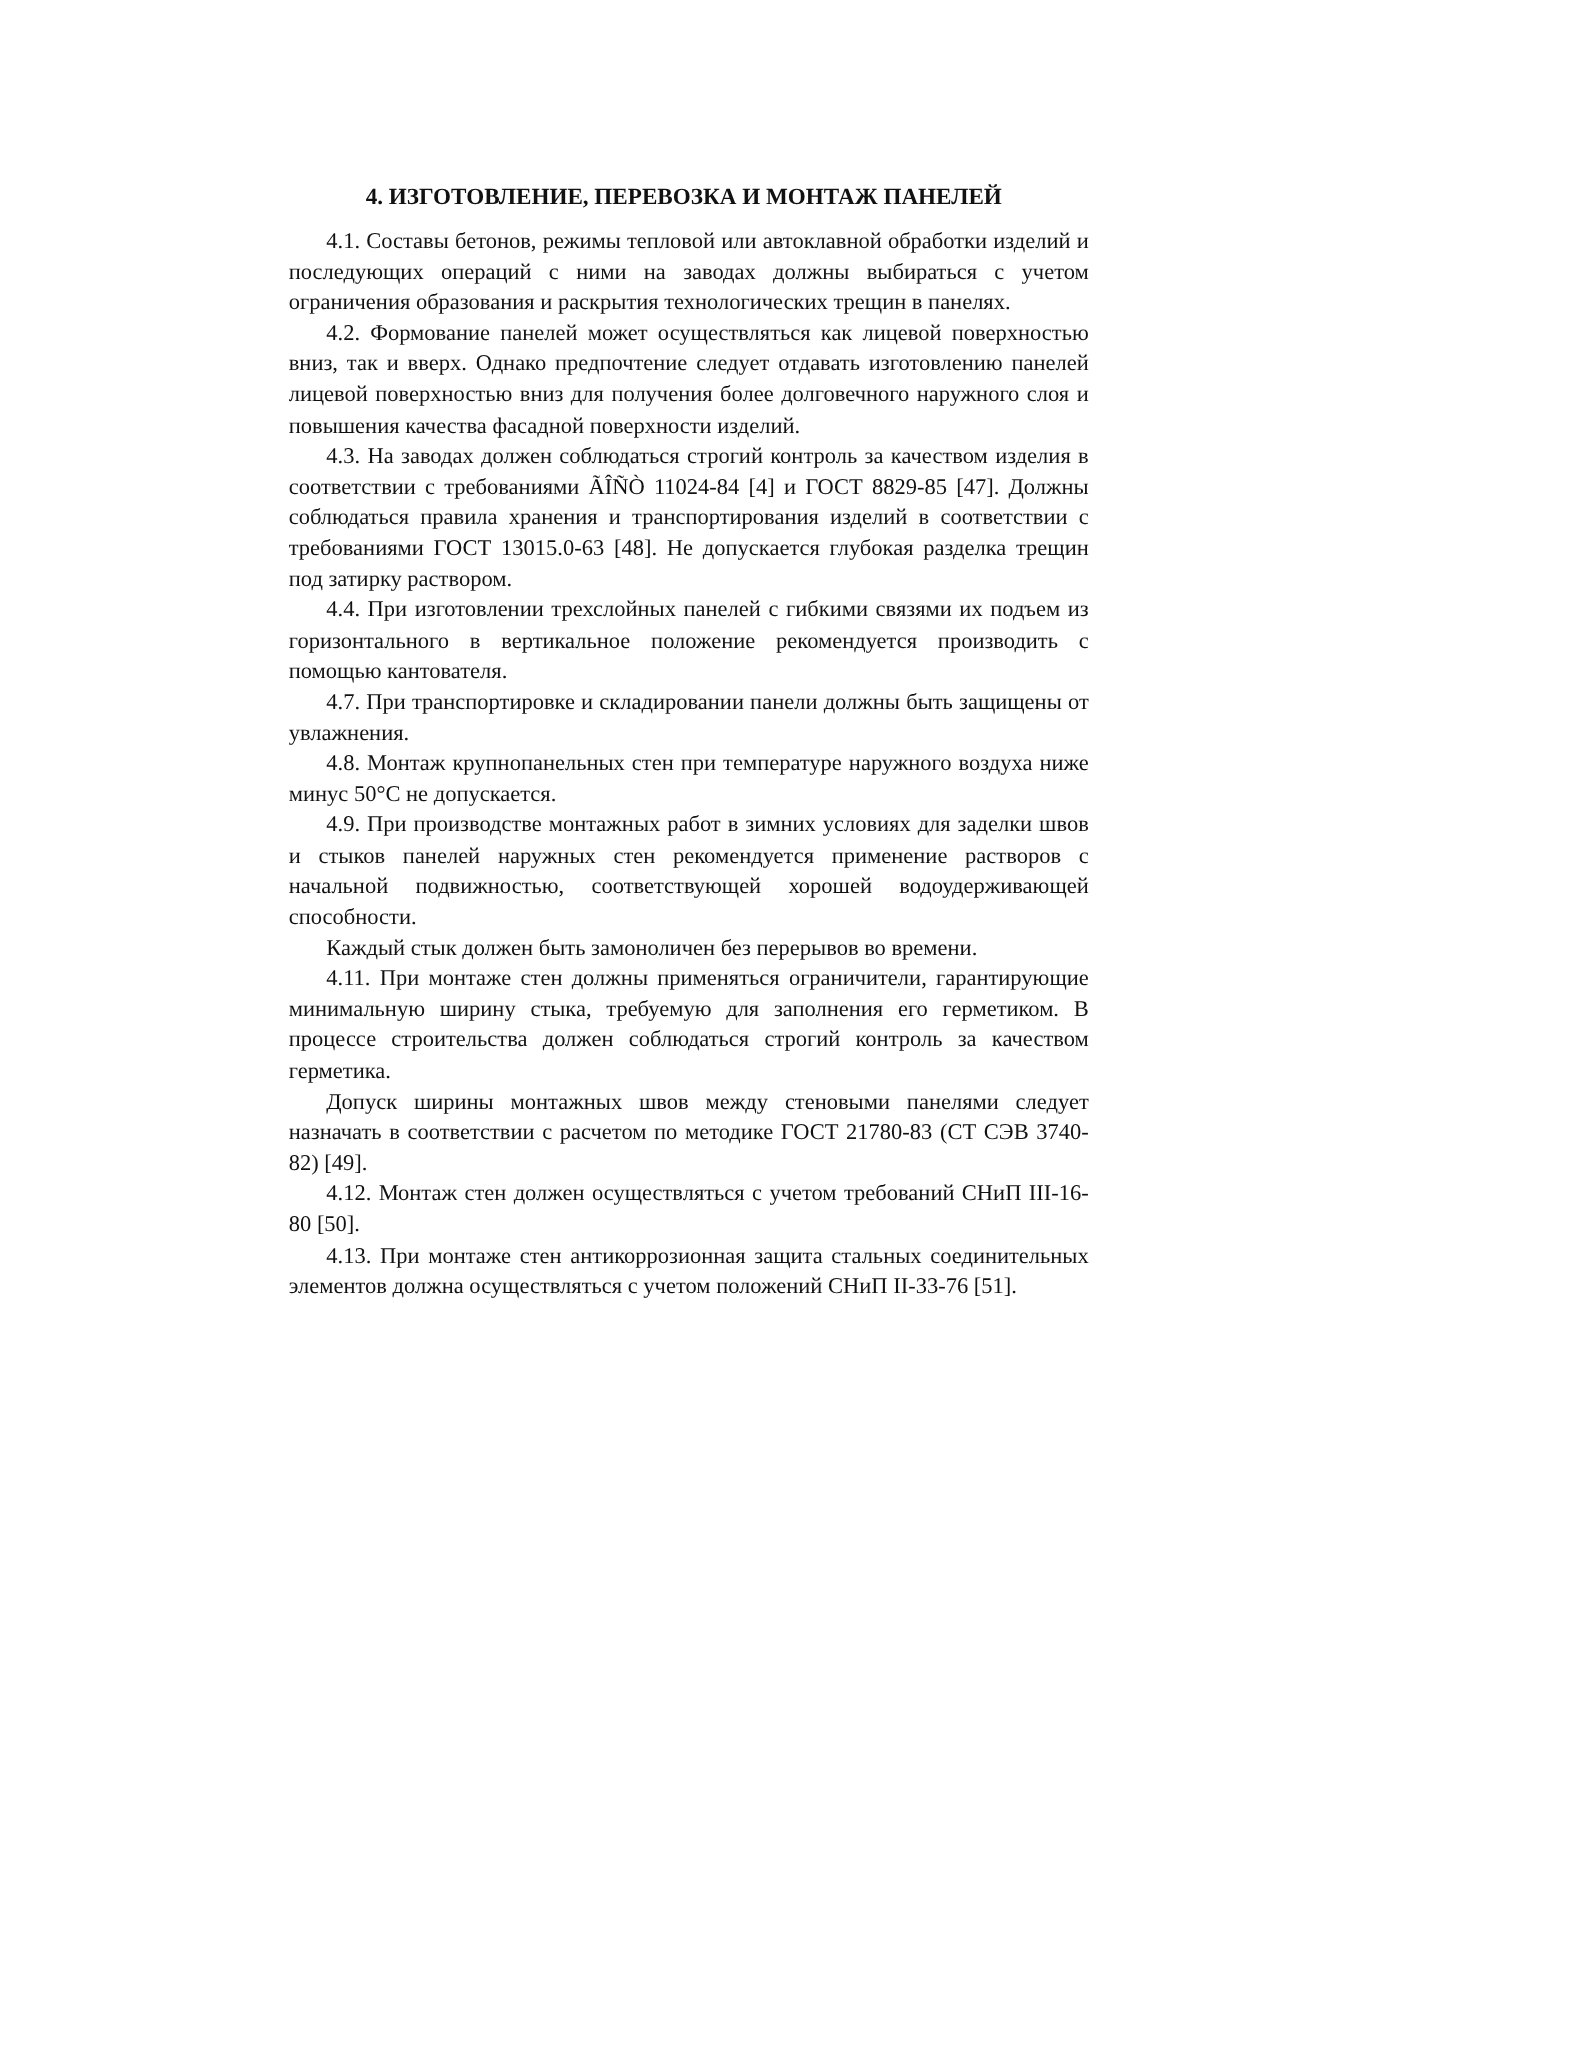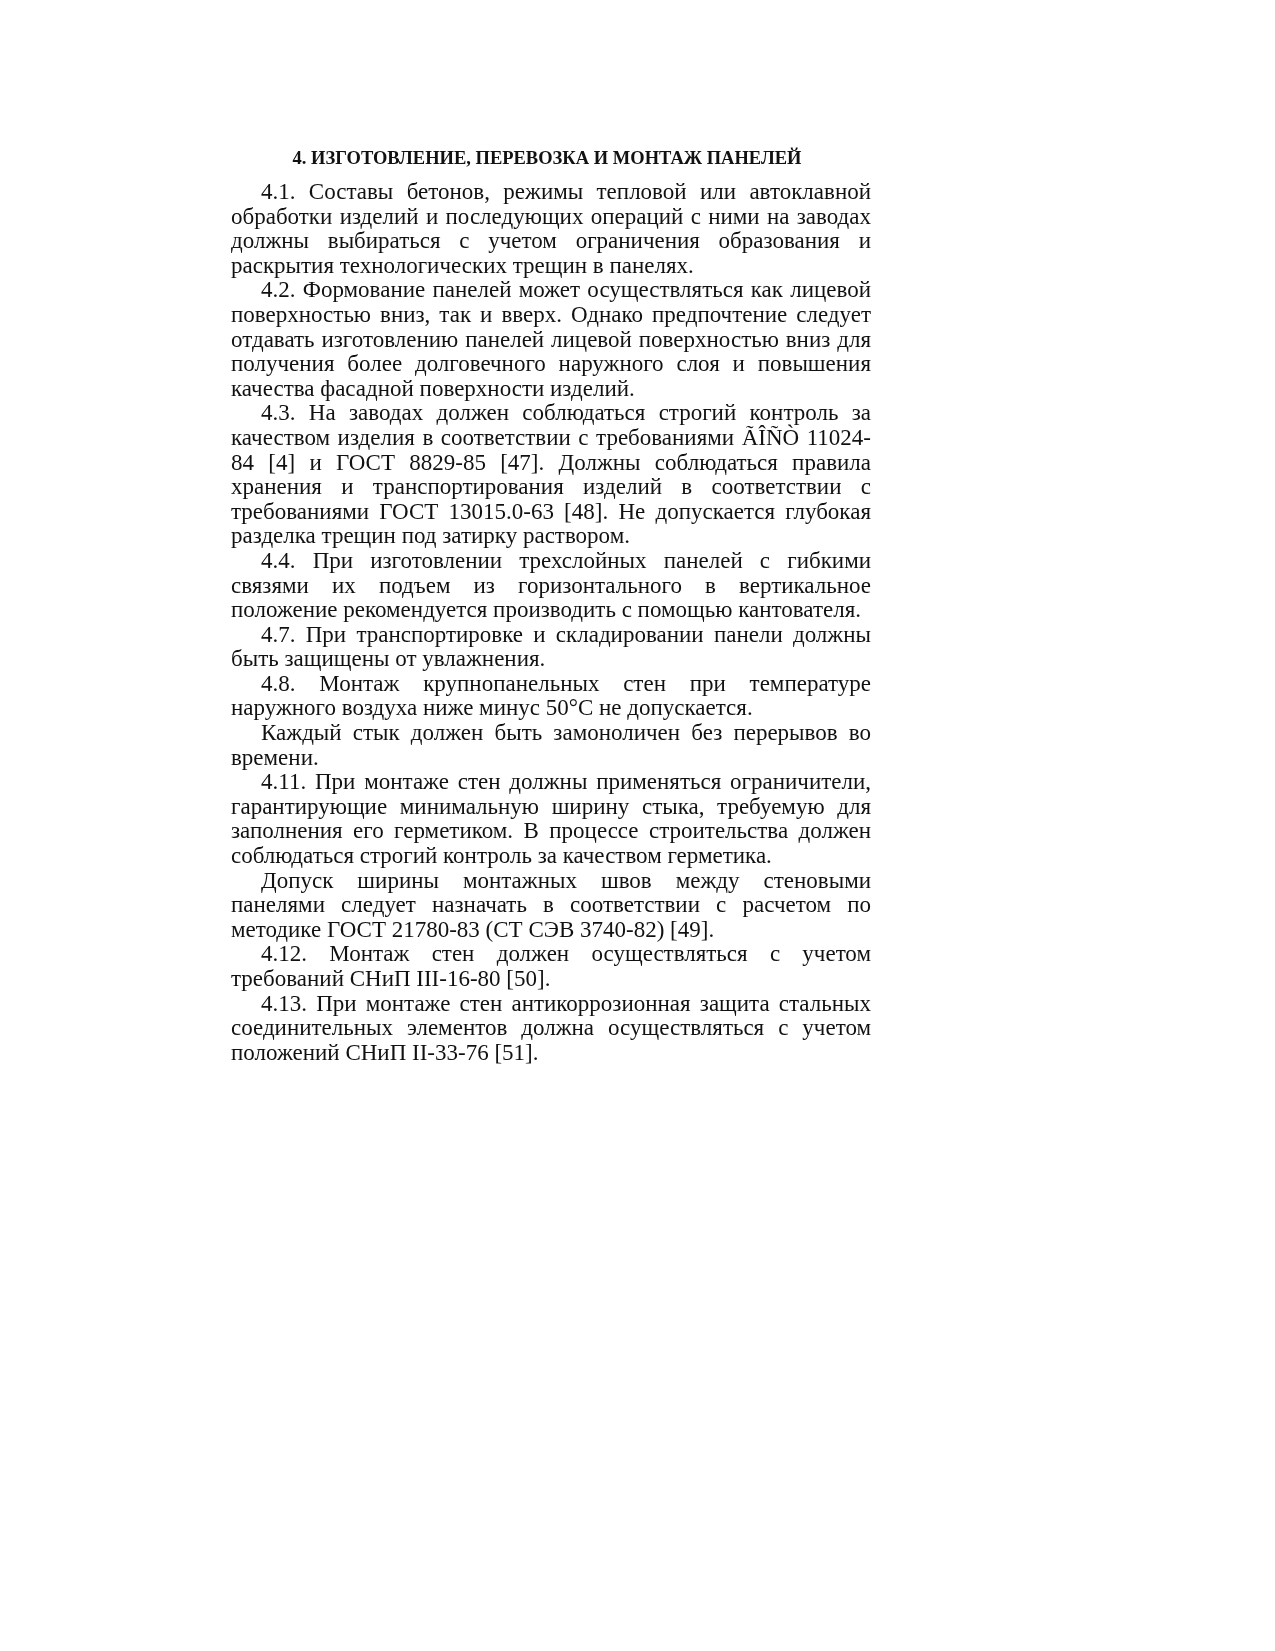"4.1. Составы бетонов, режимы тепловой" .para { font-size: 23px -> 18px }
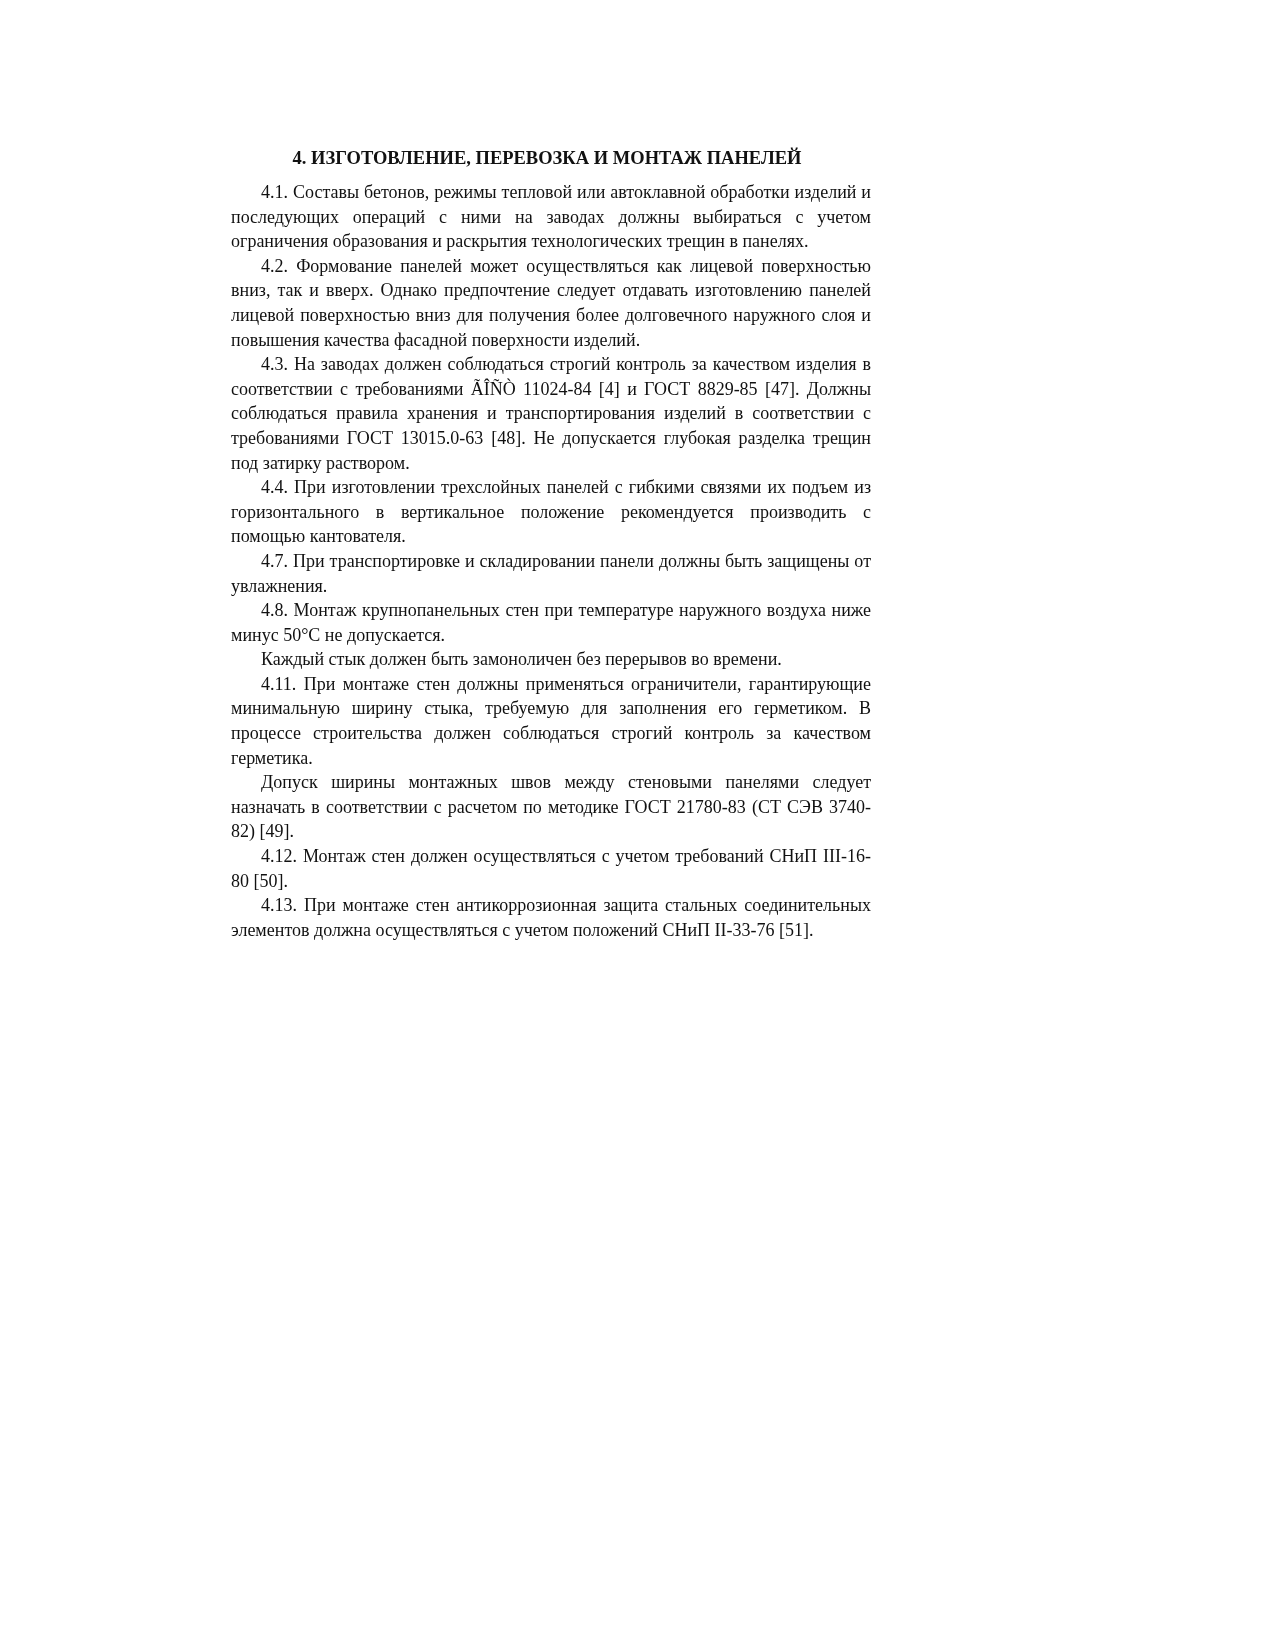"4.9. При производстве монтажных работ" p.para { html: none -> <p>4.9. При производстве монтажных работ в зимних условиях для заделки швов и стыков панелей наружных стен рекомендуется применение растворов с начальной подвижностью, соответствующей хорошей водоудерживающей способности.</p> }
